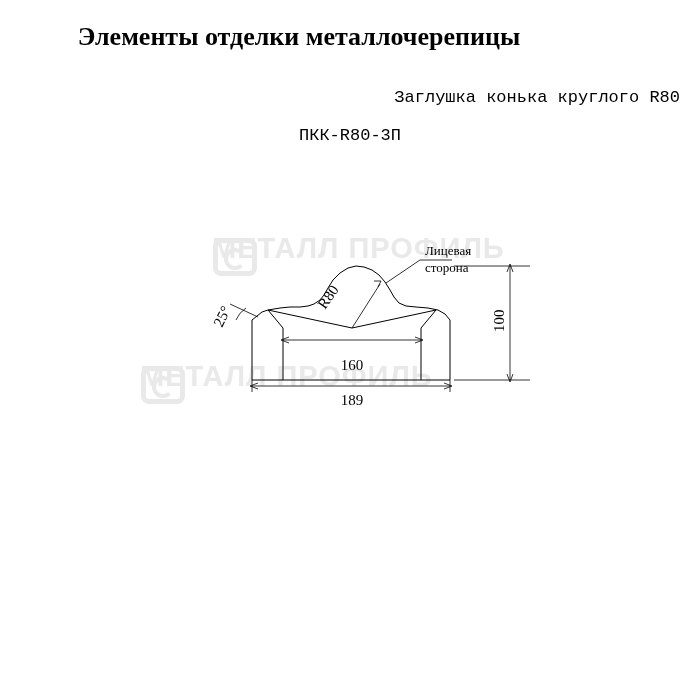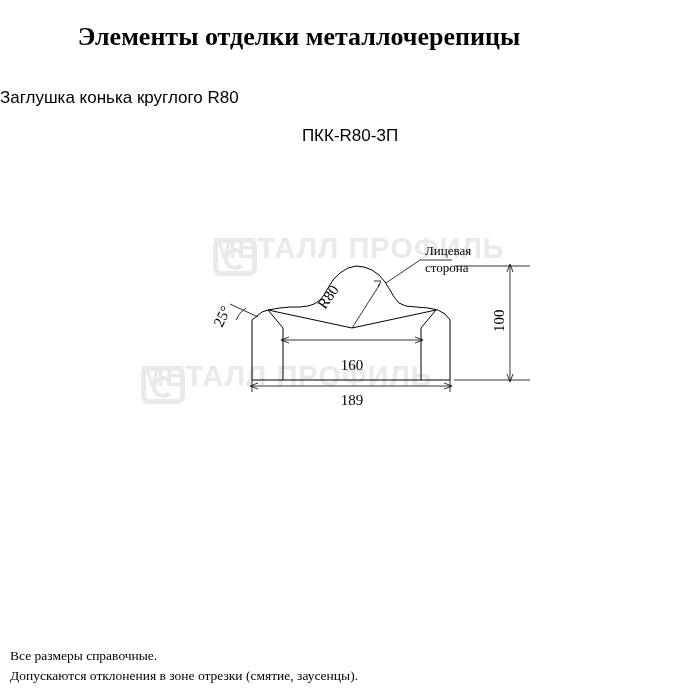"Заглушка конька круглого R80" .subtitle { font-family: Liberation Sans, sans-serif -> Liberation Mono, monospace; text-align: left -> right }
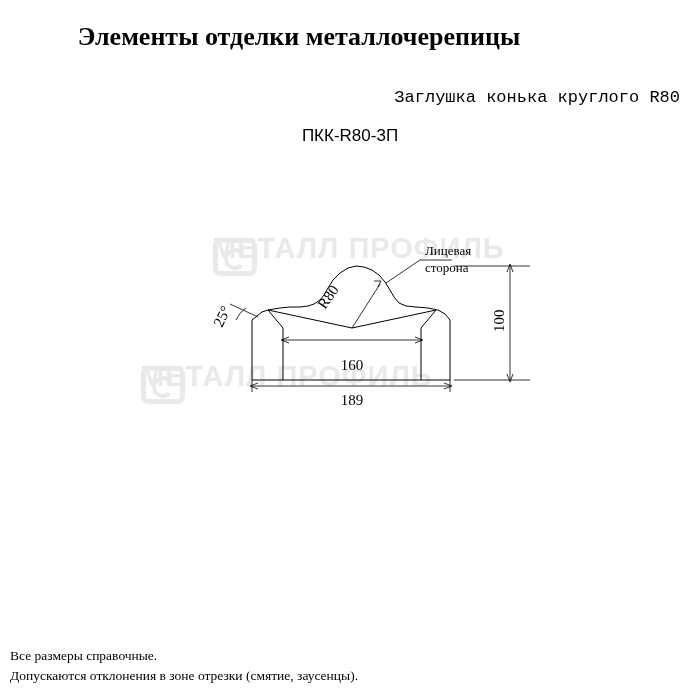"ПКК-R80-3П" .code { font-family: Liberation Sans, sans-serif -> Liberation Mono, monospace }
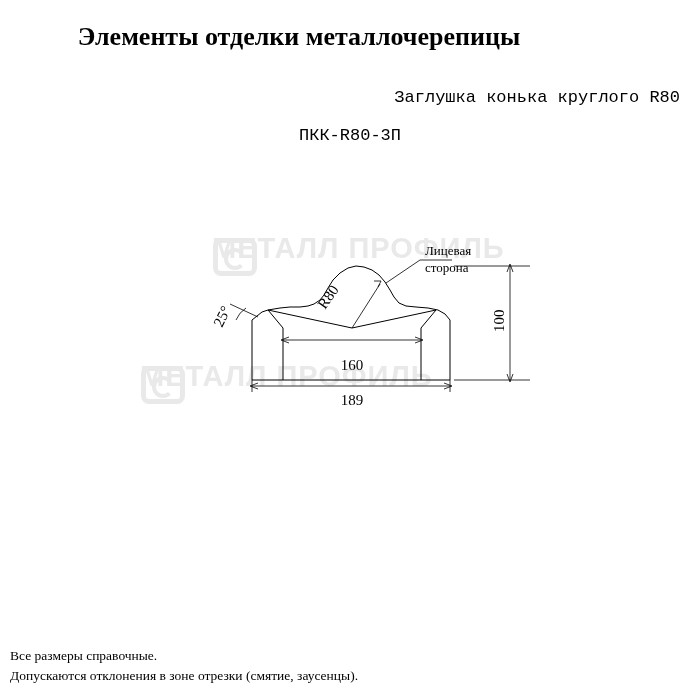"Все размеры справочные." div.footnotes { html: <div> <span>Все размеры справочные.</span> <span>Допускаются отклонения в зоне отрезки (смятие, заусенцы).</span> </div> -> none }
